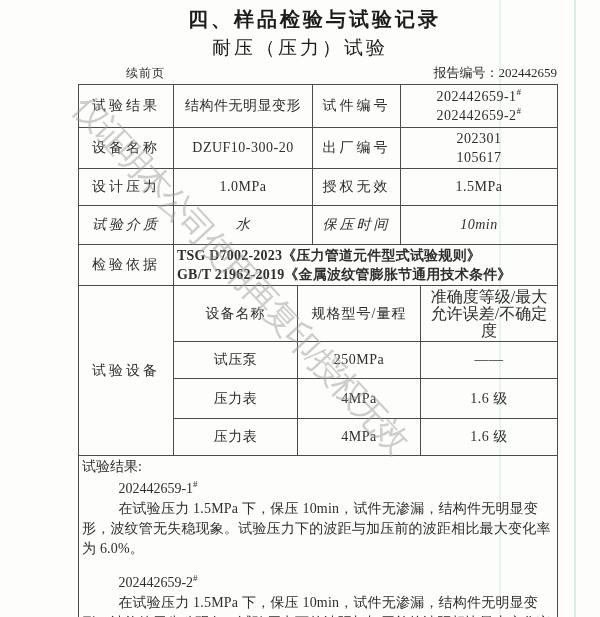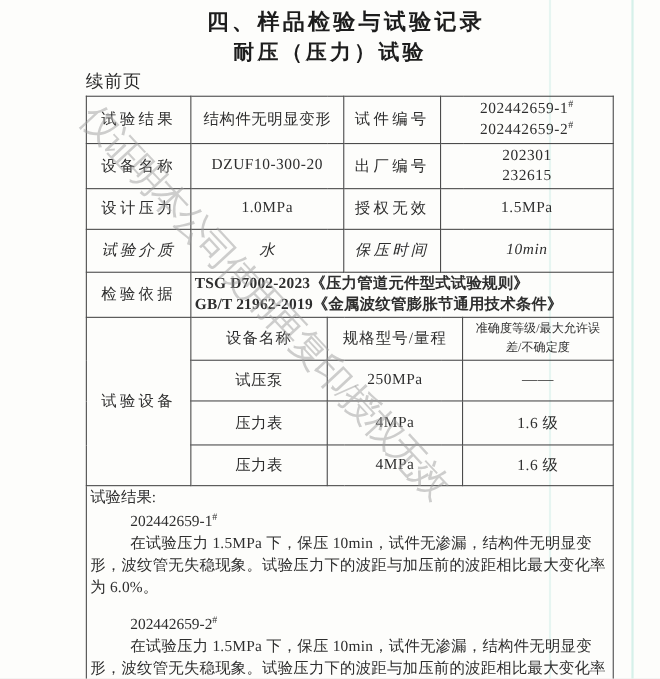"耐压（压力）试验" .title2 { font-weight: bold -> normal }
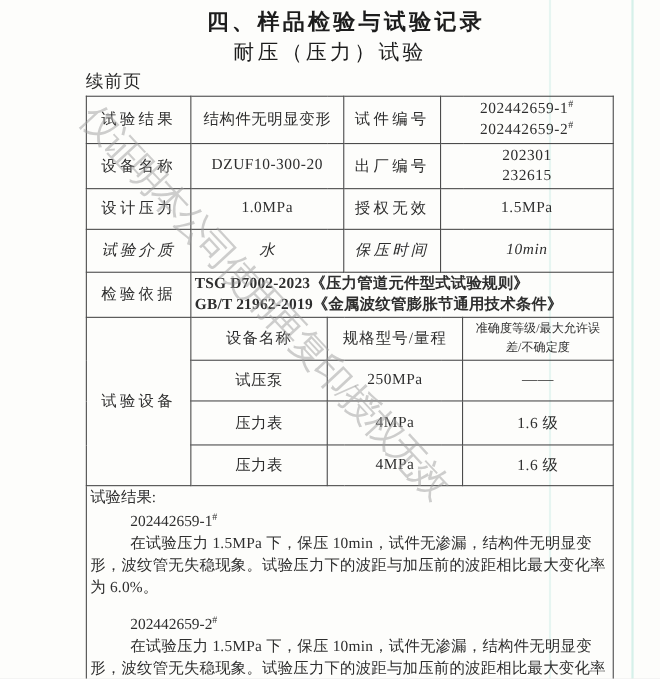"续前页" .meta-row .cont { font-size: 16px -> 12px; margin-left: none -> 48px }
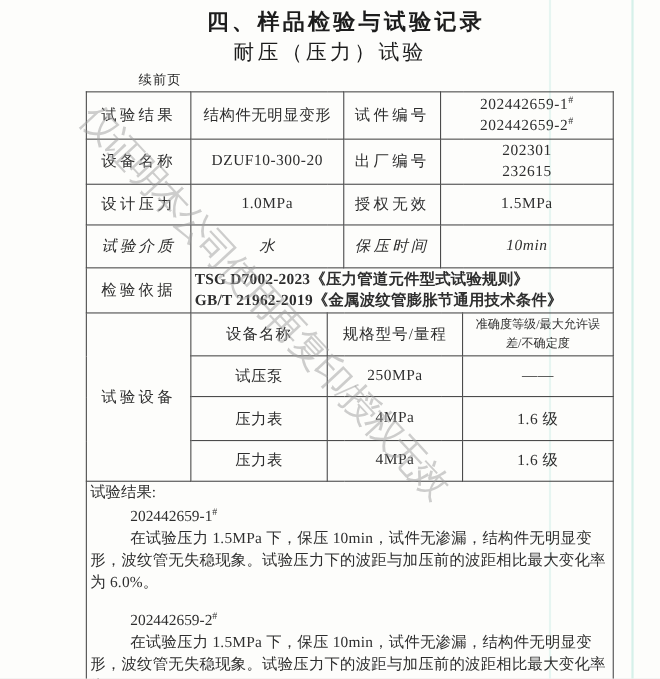"报告编号：202442659" span { html: none -> <span><span>报告编号：</span><span>202442659</span></span> }
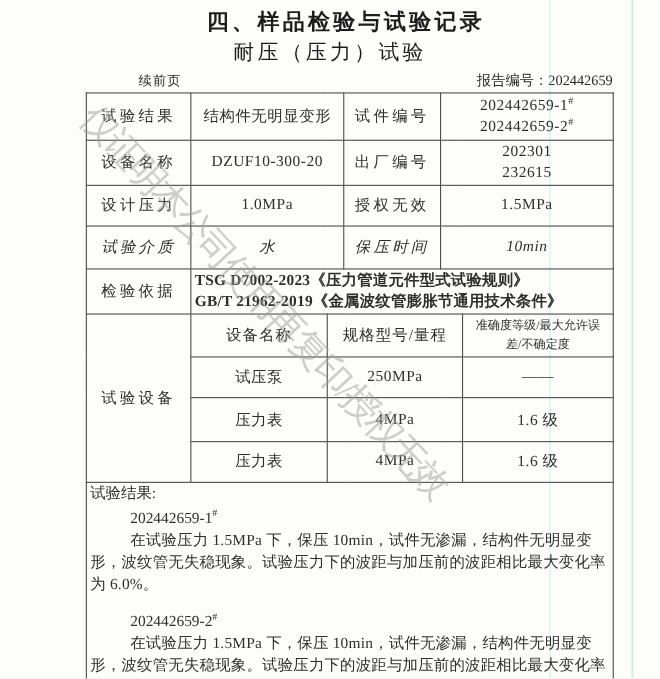"232615" div { text: 232615 -> 105617 }
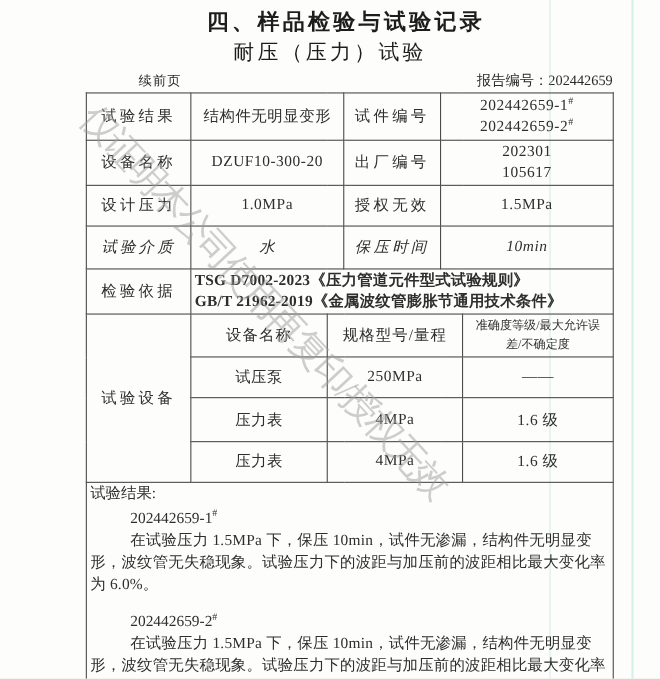"准确度等级/最大允许误差/不确定度" td.eq-h.small { font-size: 11px -> 16px }
